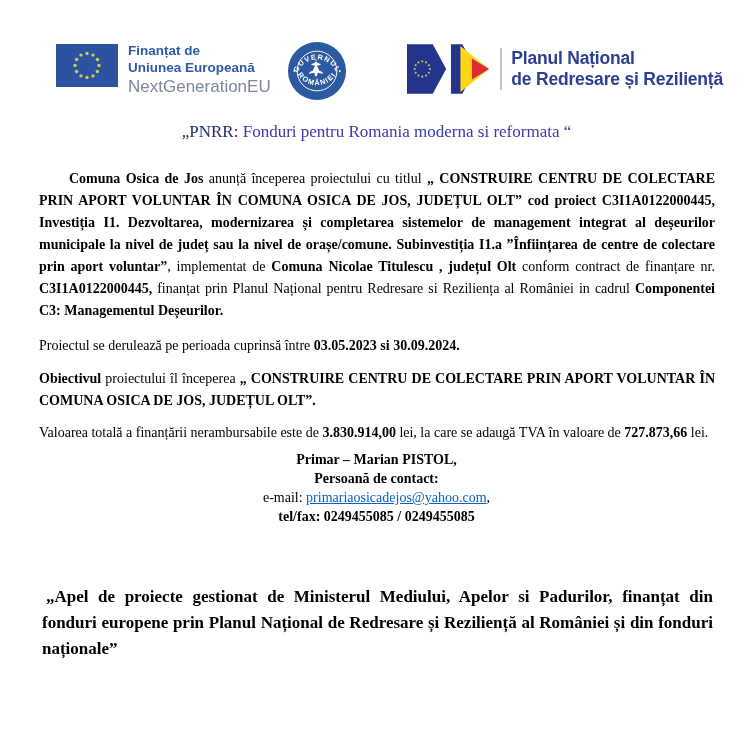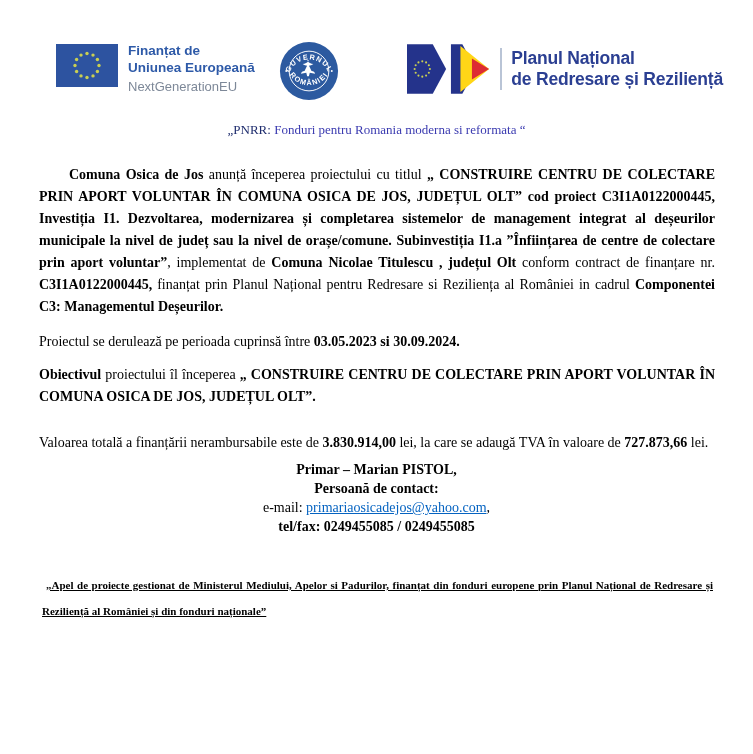"NextGenerationEU" .eu-l3 { font-size: 13px -> 17px }
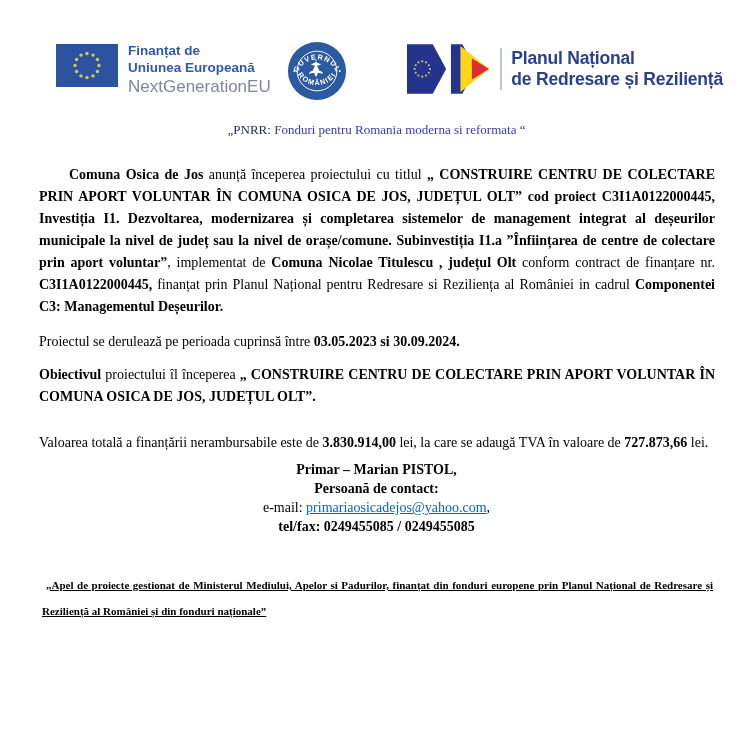"„PNRR: Fonduri pentru Romania moderna" .subtitle { font-size: 13px -> 17px }
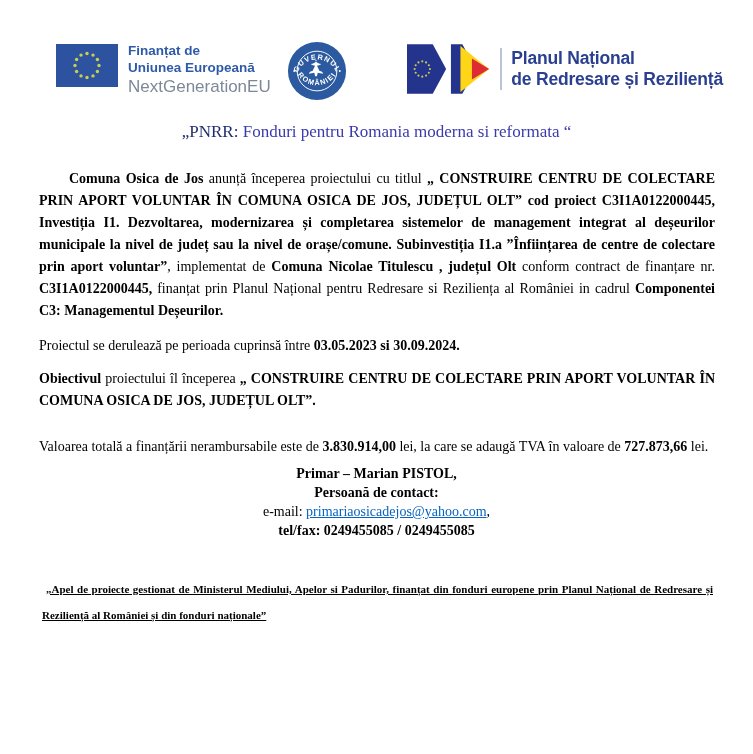"Valoarea totală a finanțării" .p4 { margin-top: 24px -> 10px }
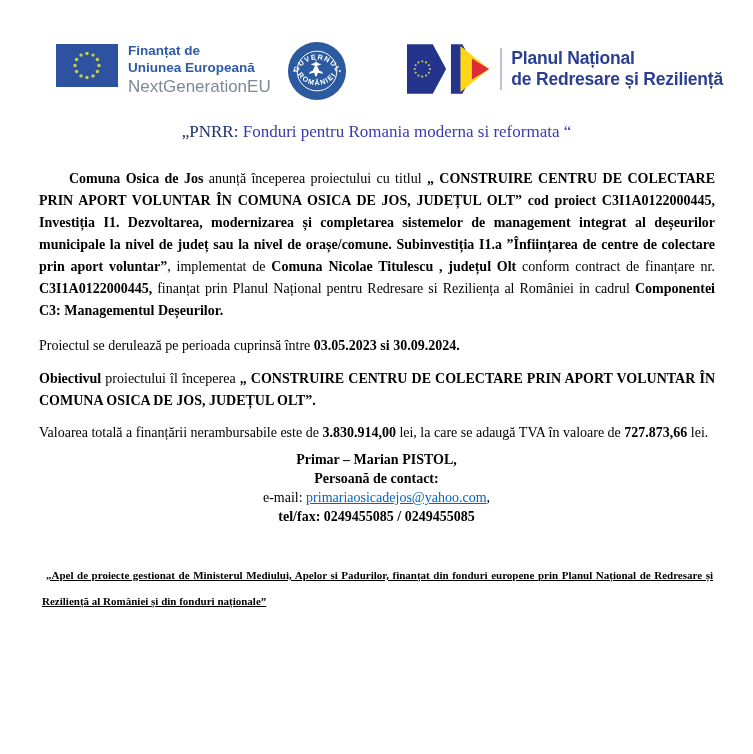"„Apel de proiecte gestionat de" .footer { font-size: 11px -> 17px; margin: 36px 0 0 0 -> 58px 0 0 0; text-decoration: underline -> none }
